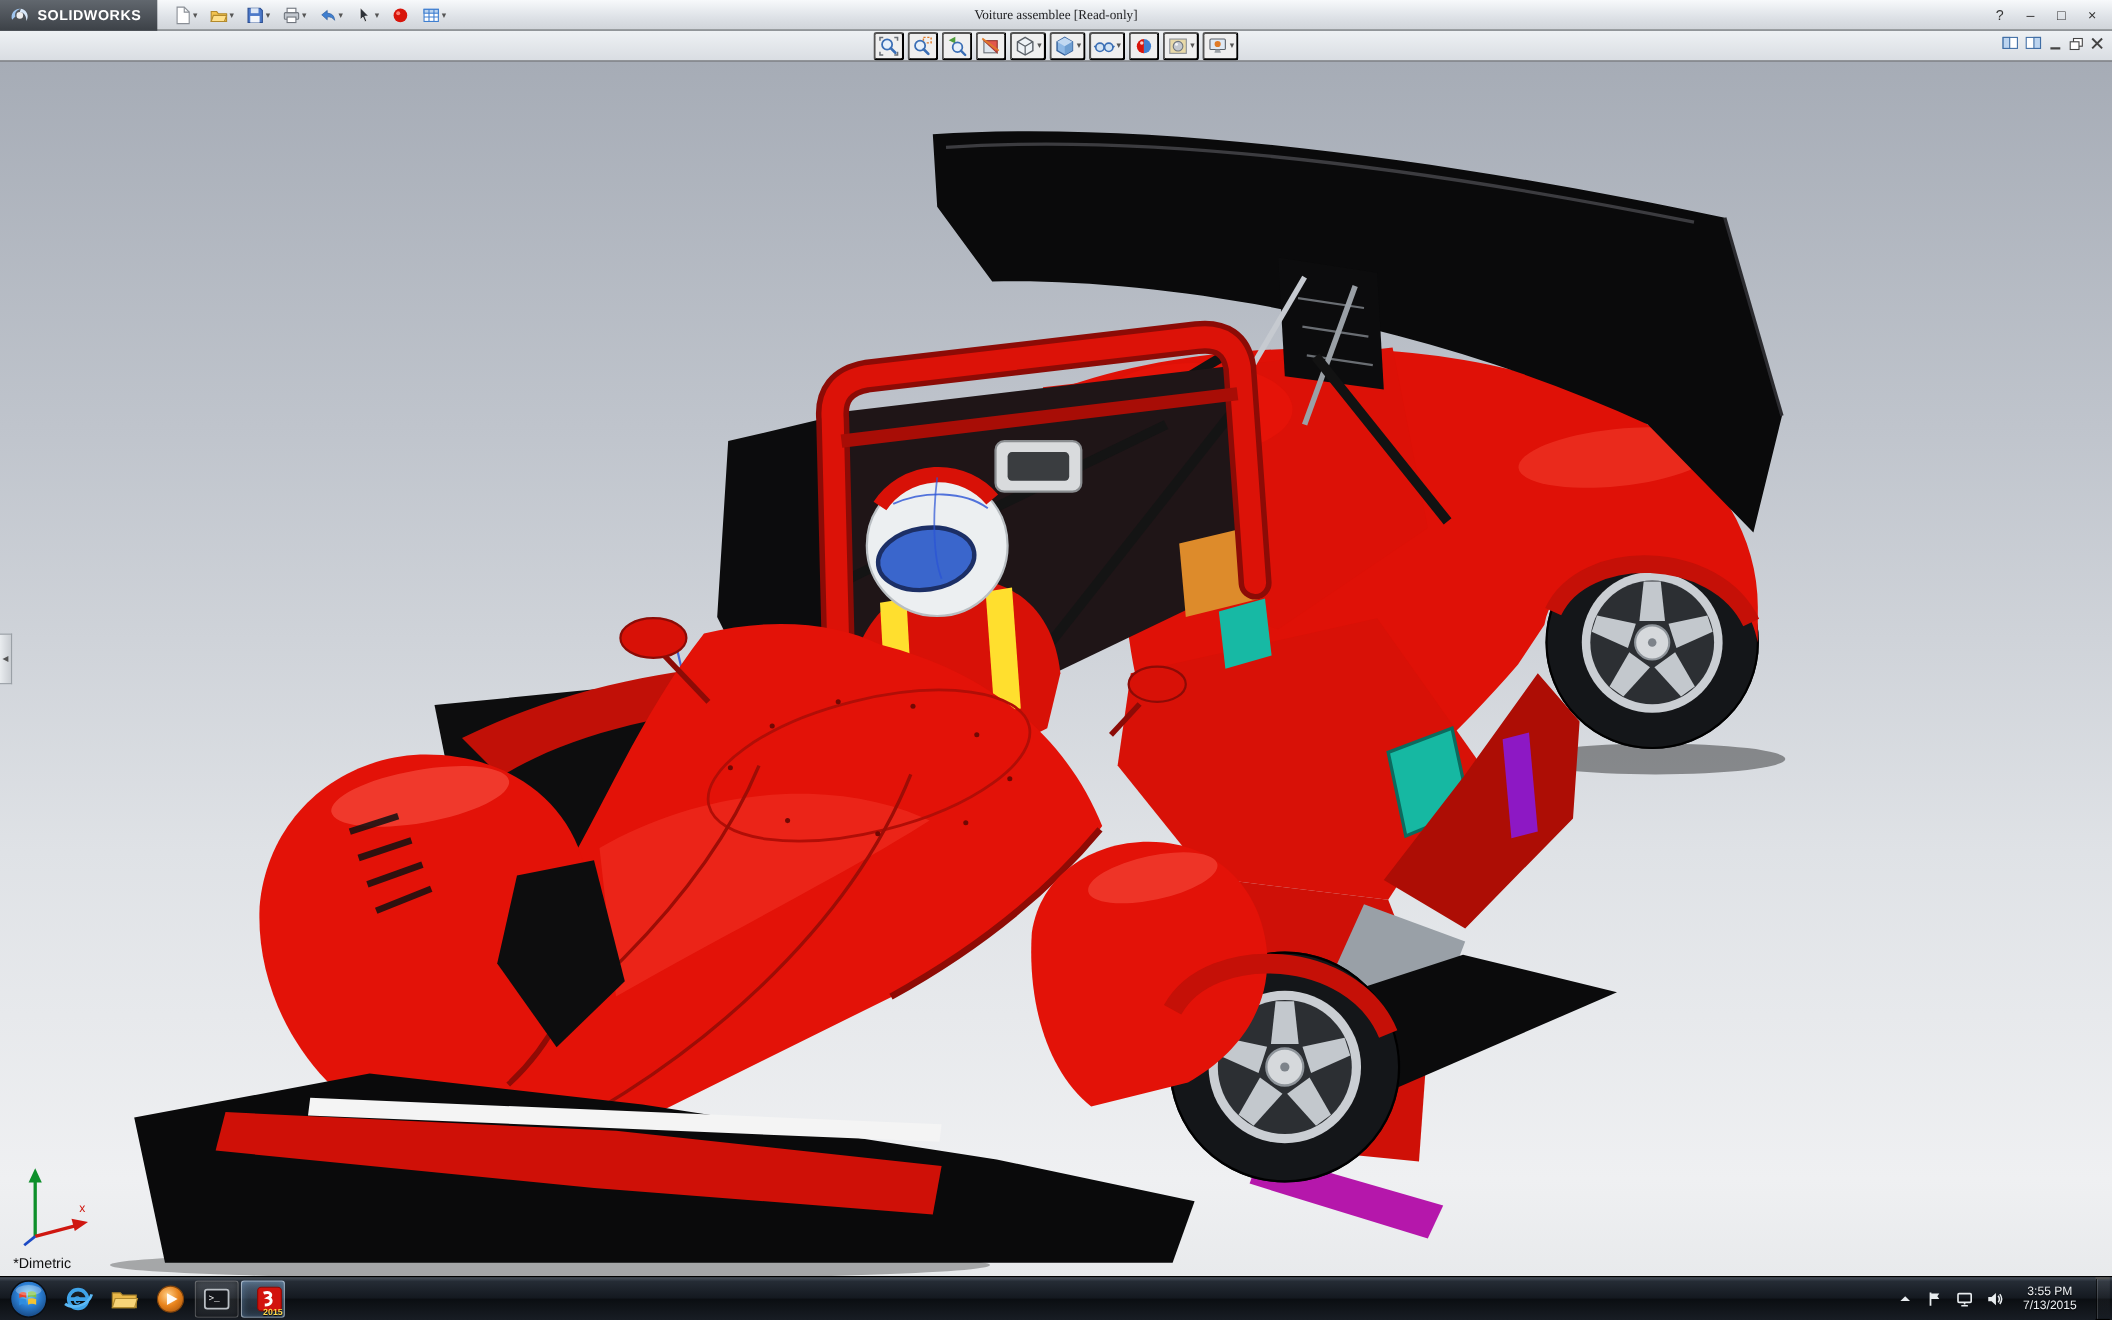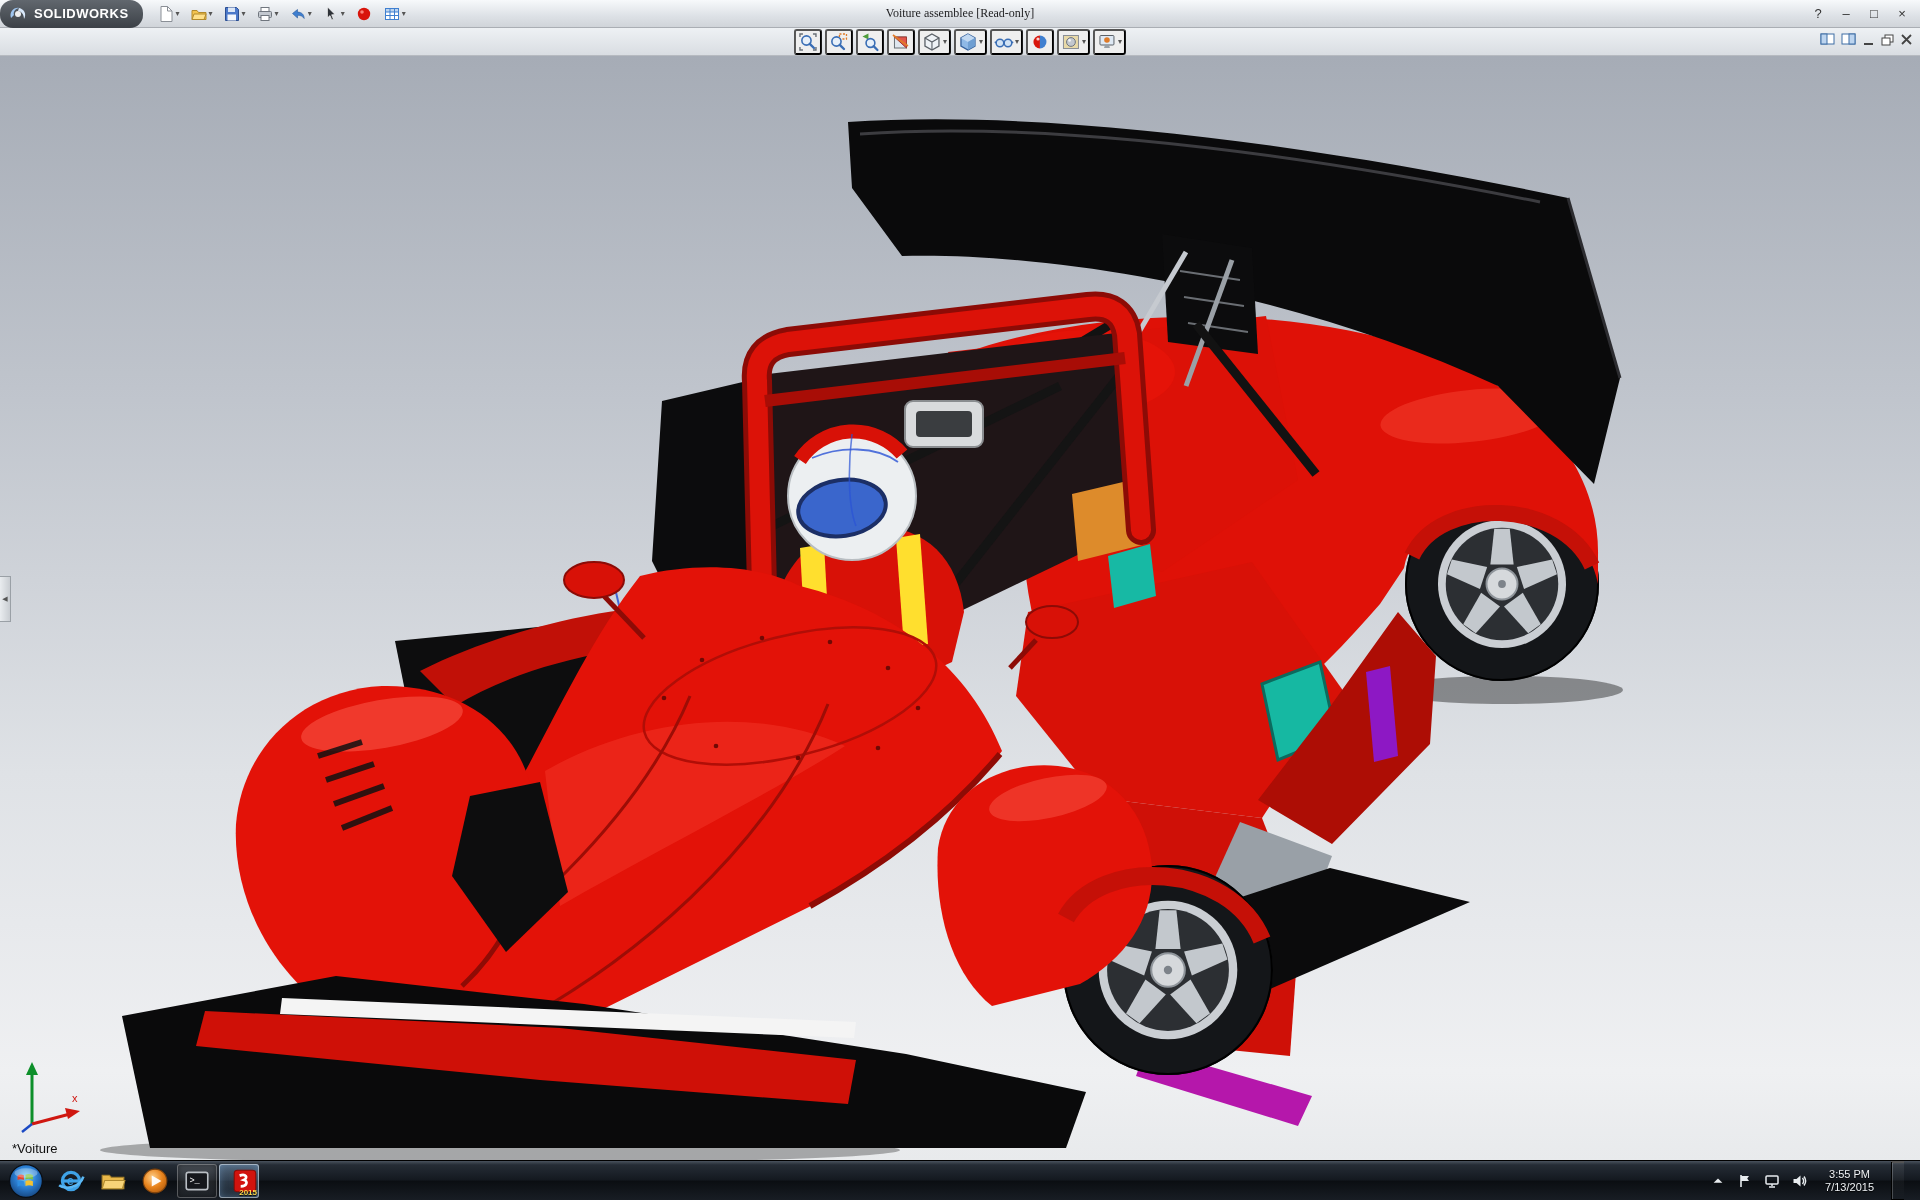"SOLIDWORKS" .brand { border-radius: 13px -> none }
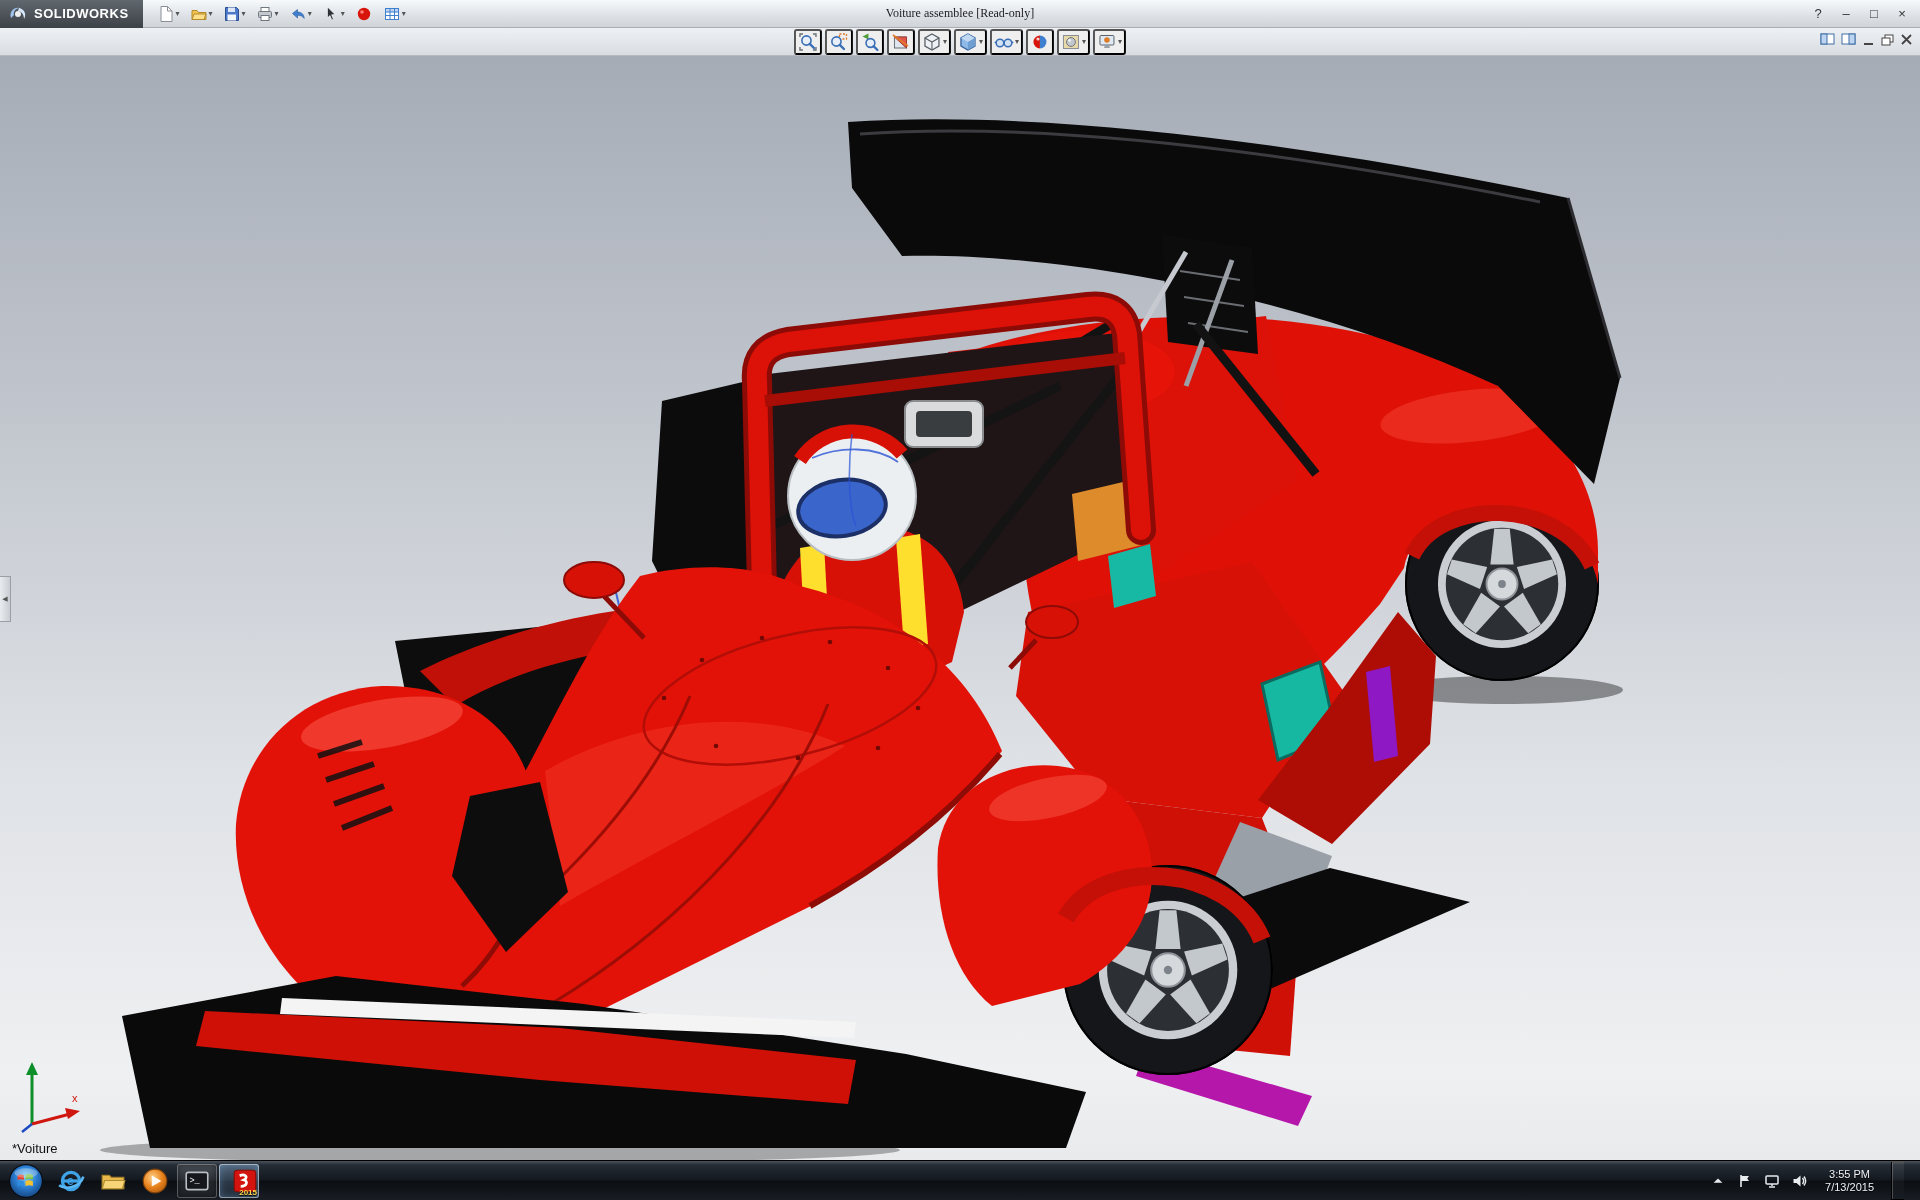"*Voiture" div.orientation-label { text: Voiture -> Dimetric }
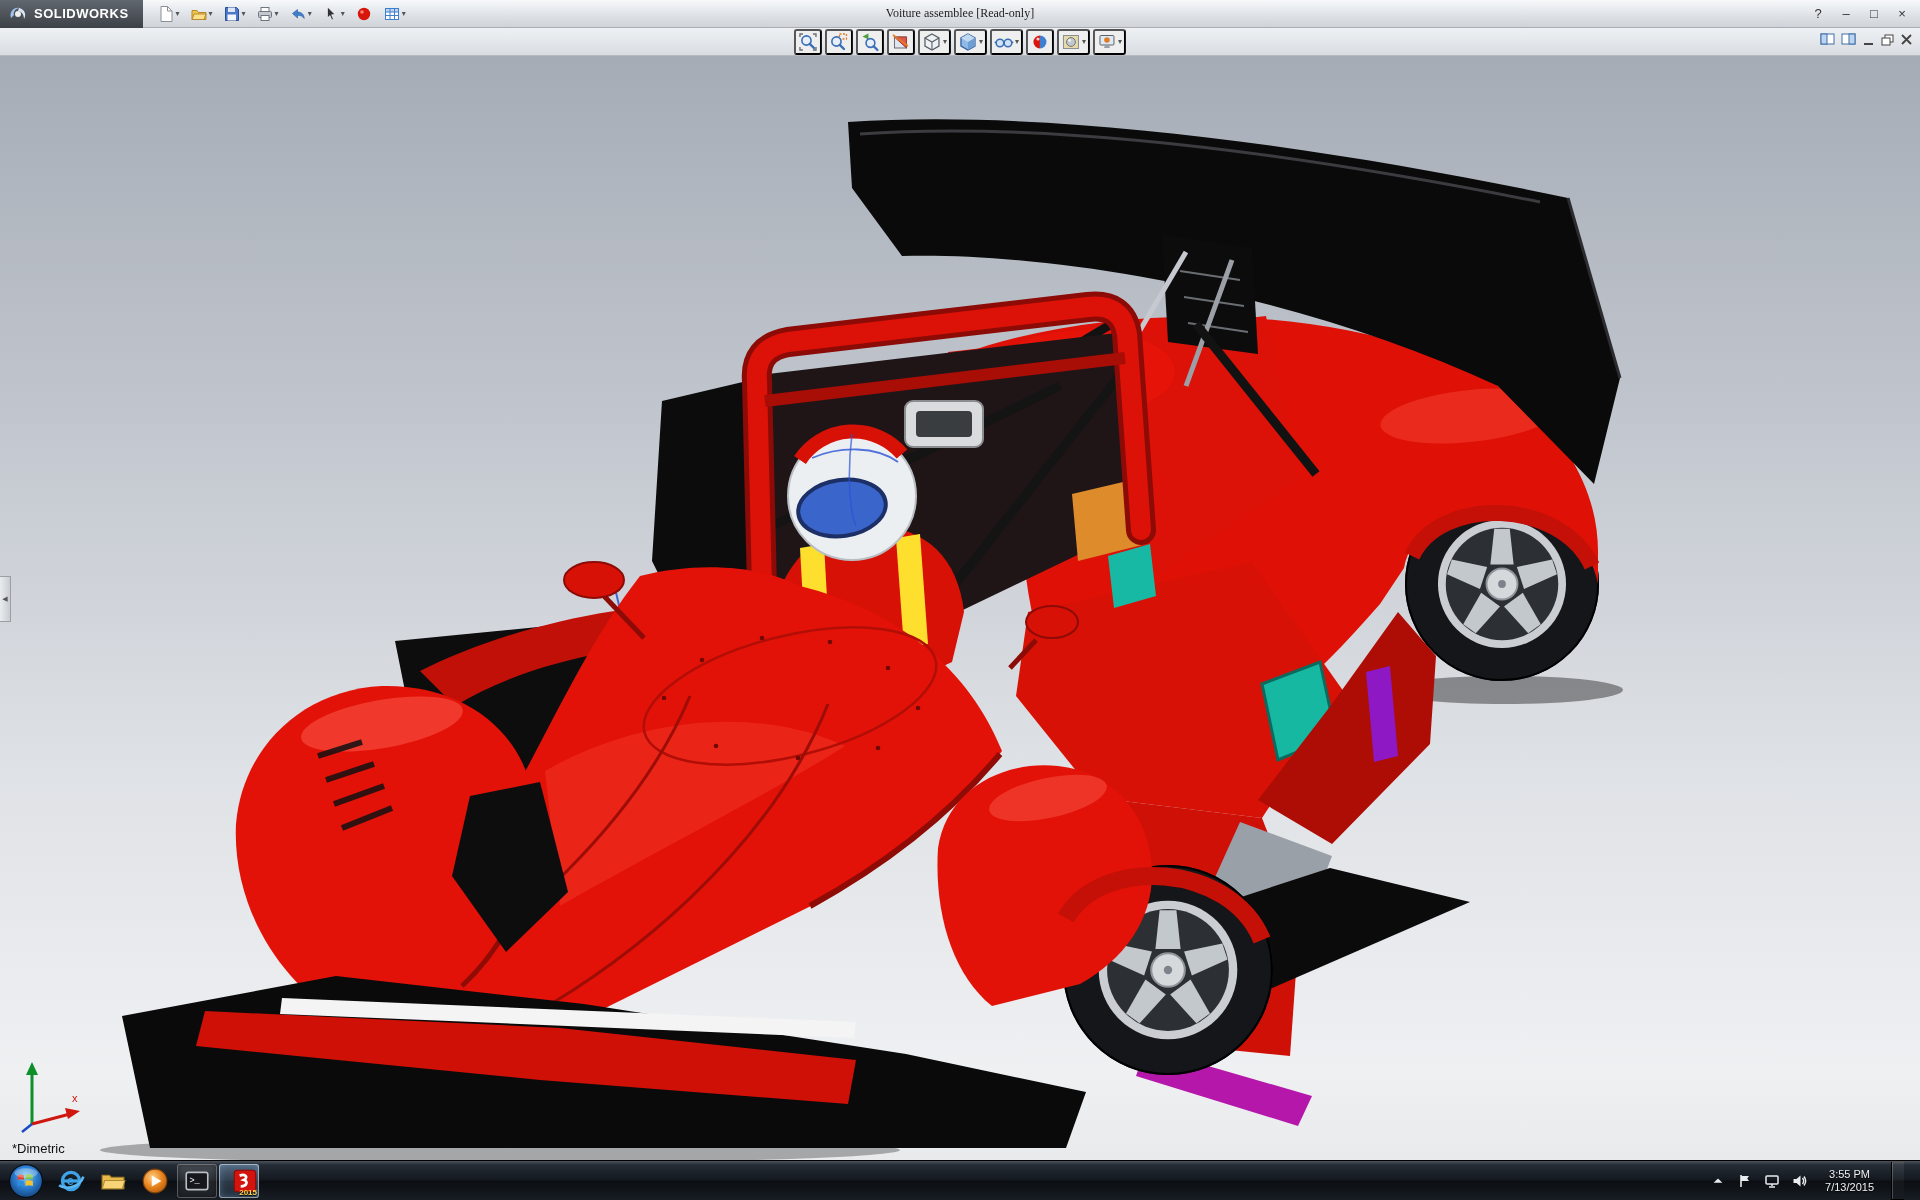"3:55 PM" .tray { padding-right: 16px -> 2px }
